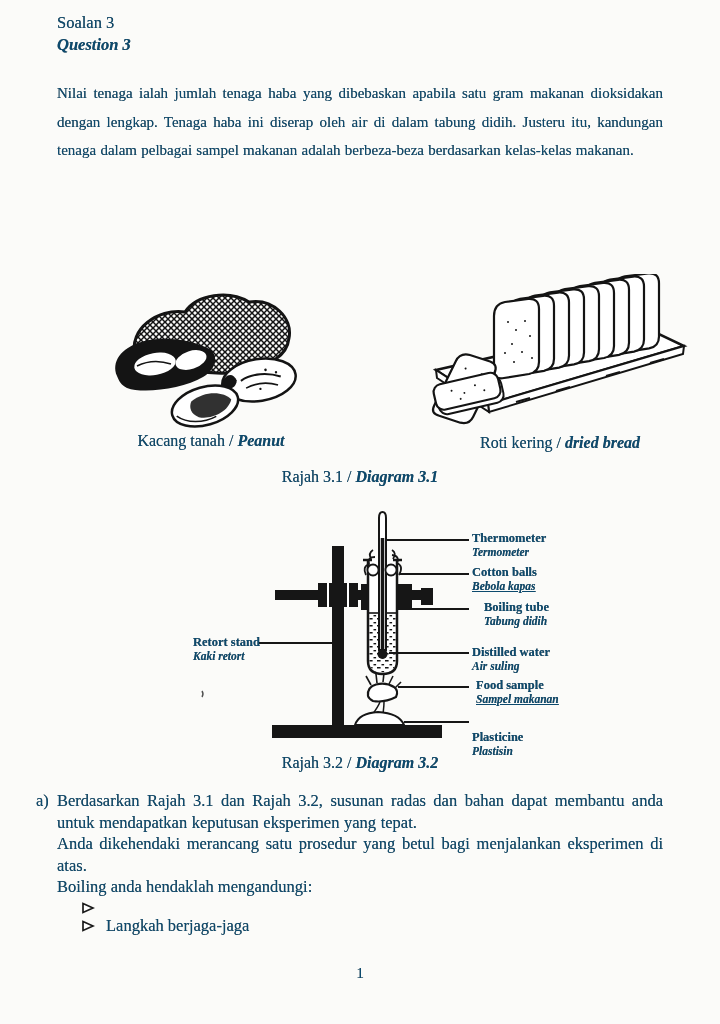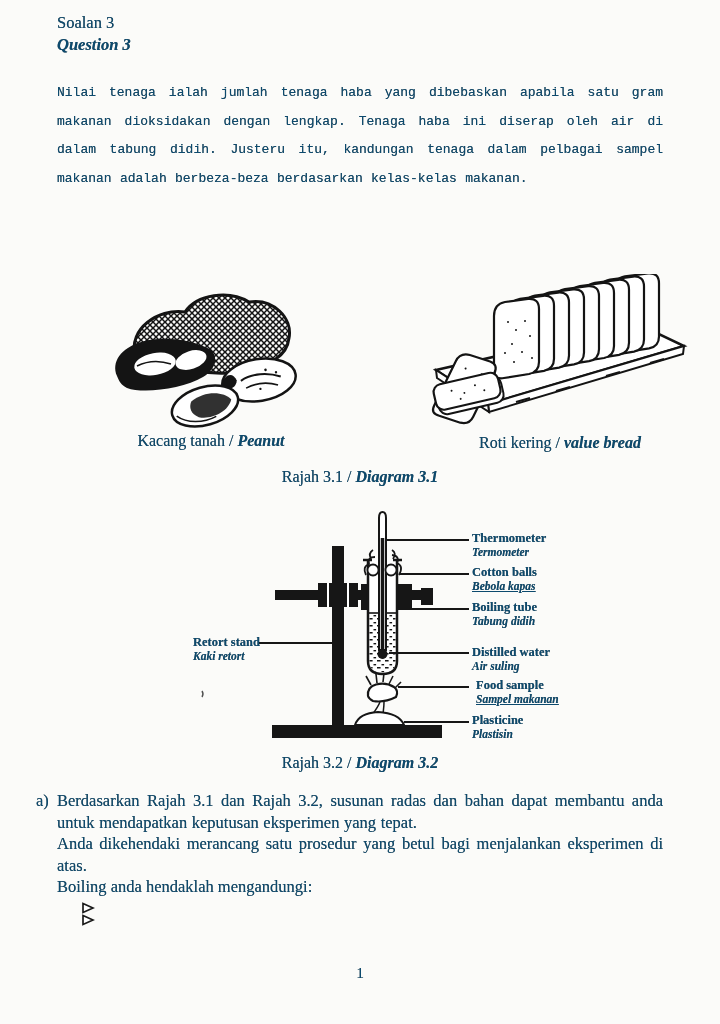"Nilai tenaga ialah jumlah tenaga" .intro-ms { font-family: Liberation Mono, monospace -> none; font-size: 13px -> 15px }
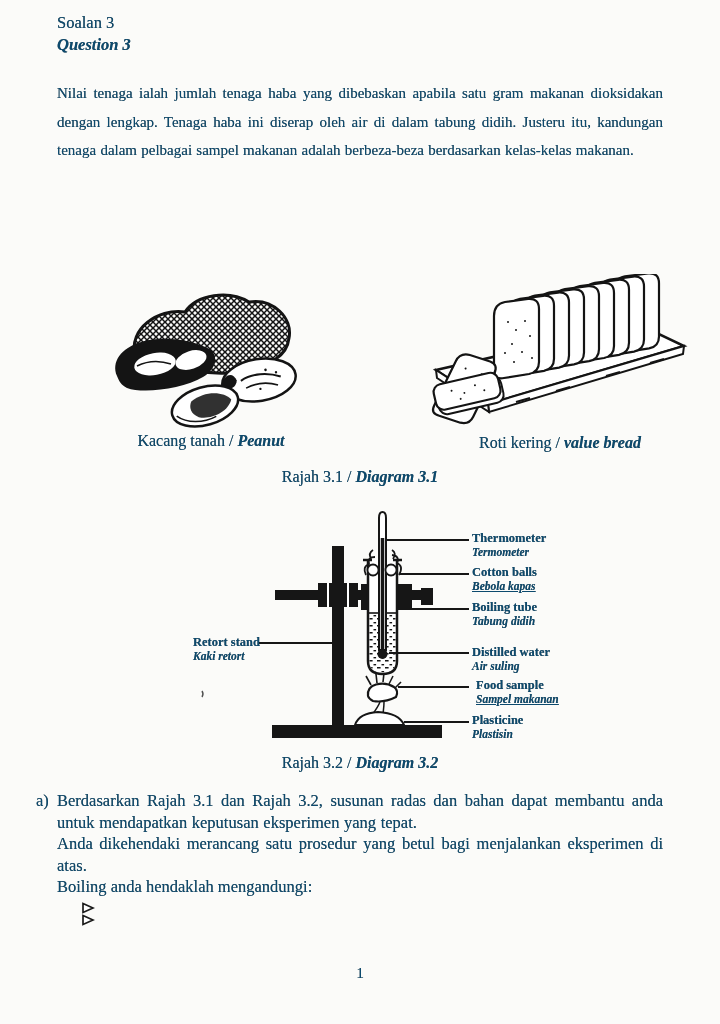"value bread" span.it { text: value -> dried }
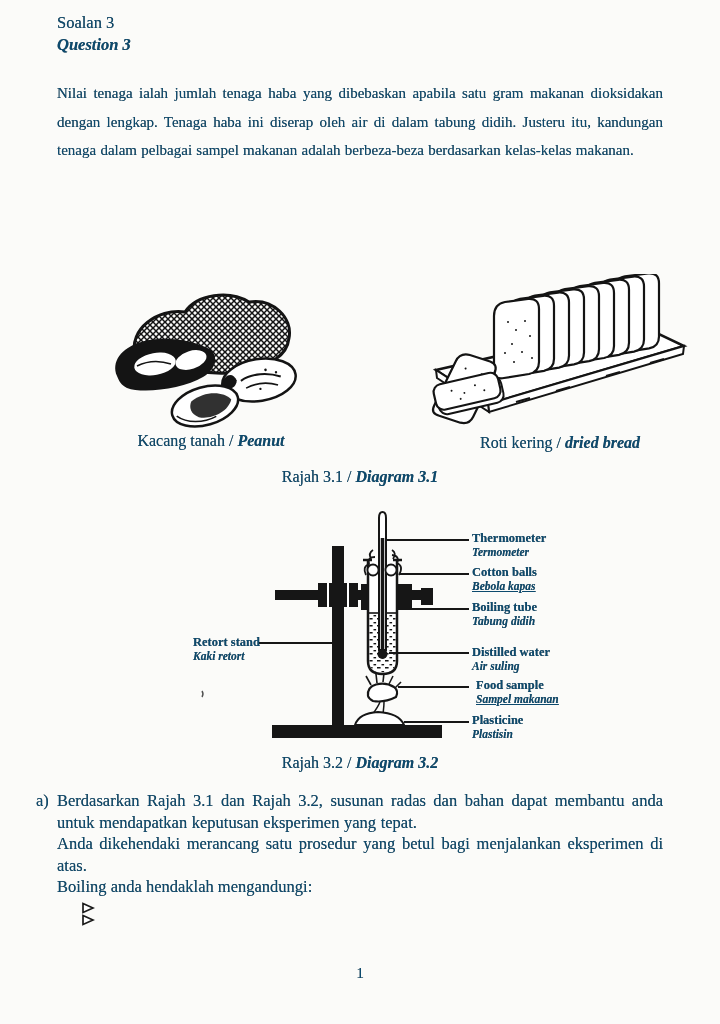"Boiling tube" div.app-label { left: 287px -> 299px }
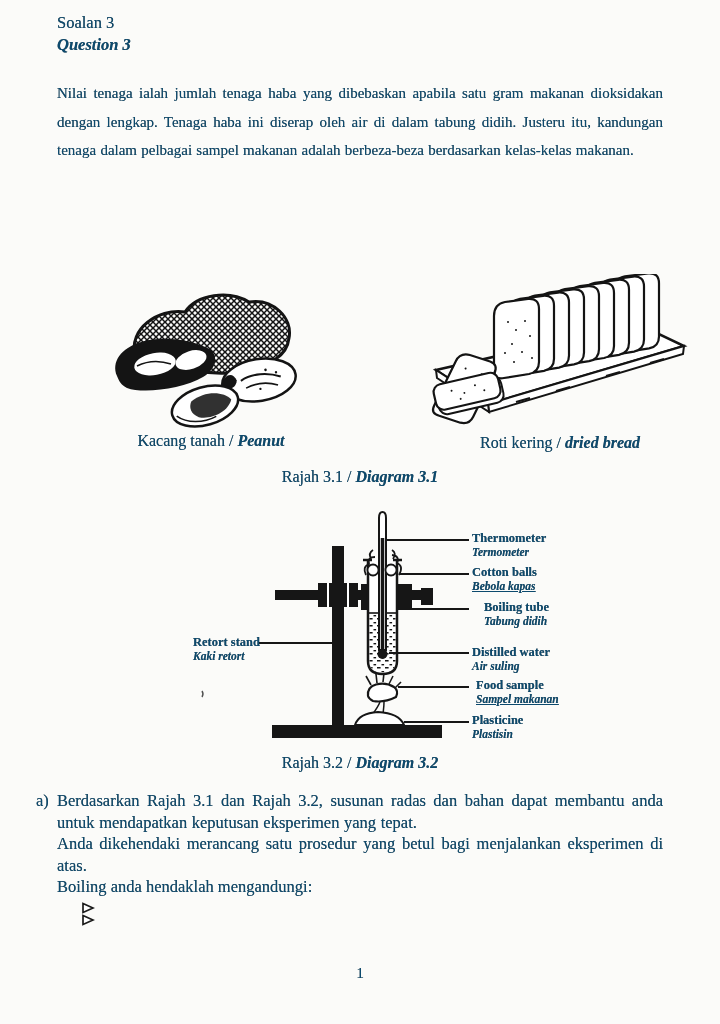"Plasticine" div.app-label { top: 211px -> 228px }
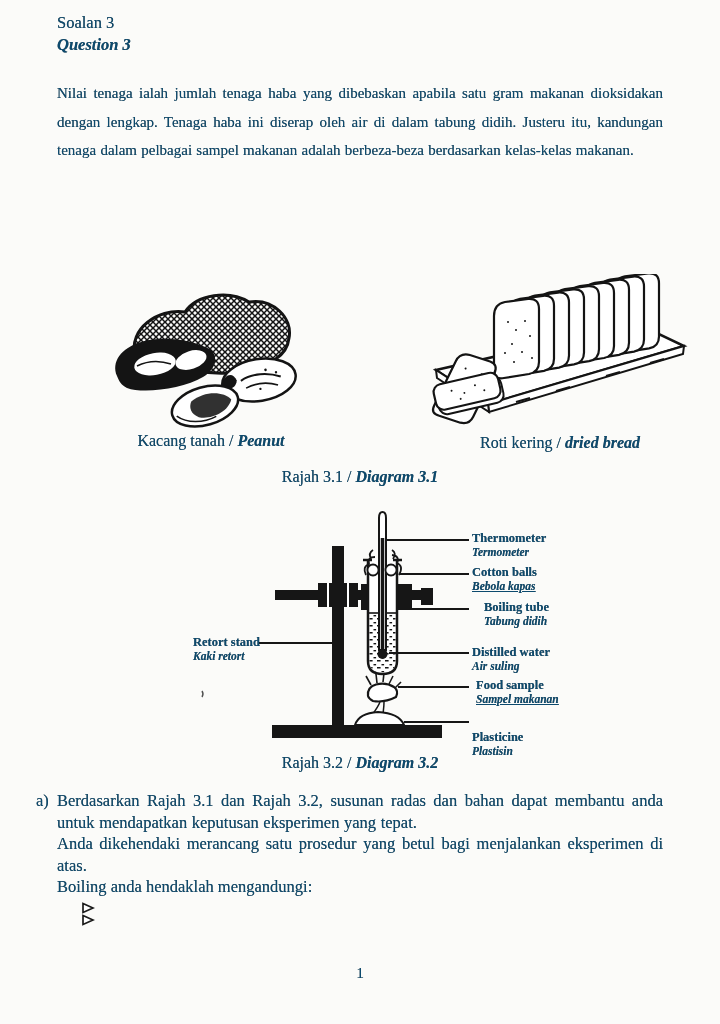"Langkah berjaga-jaga" span { html: none -> <span>Langkah berjaga-jaga</span> }
